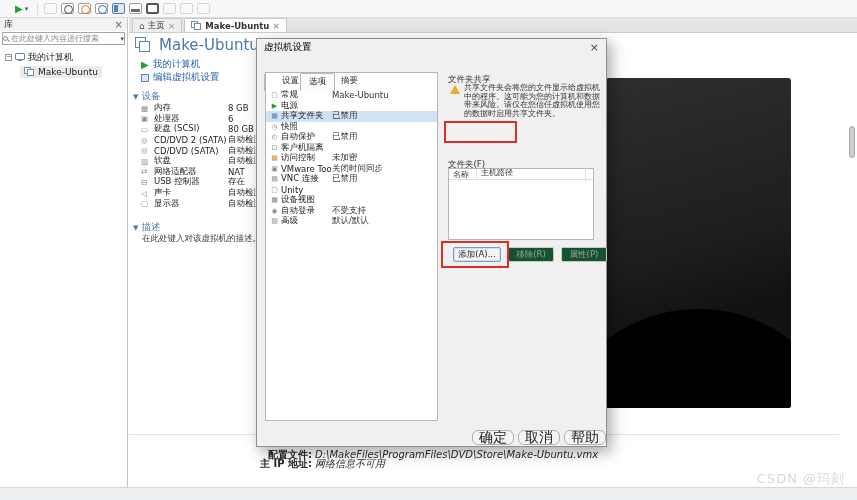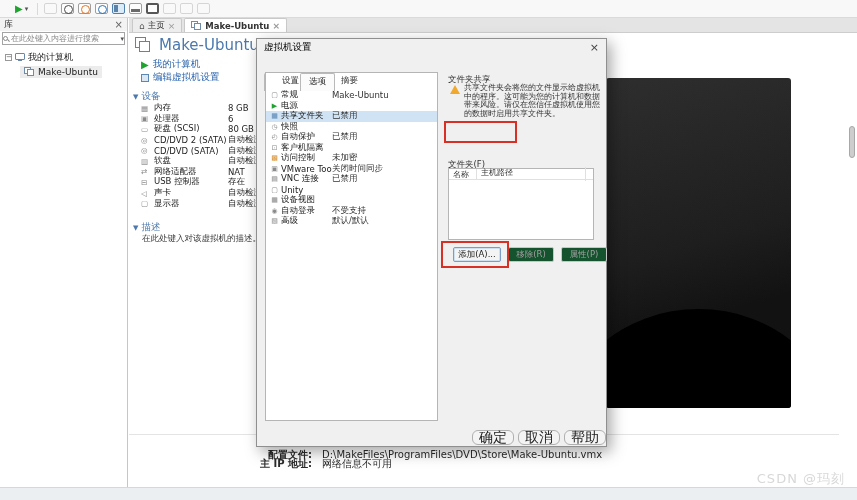"D:\MakeFiles\ProgramFiles\DVD\Store\Make" .info-line .val { font-style: none -> italic; margin-left: 10px -> 3px }
